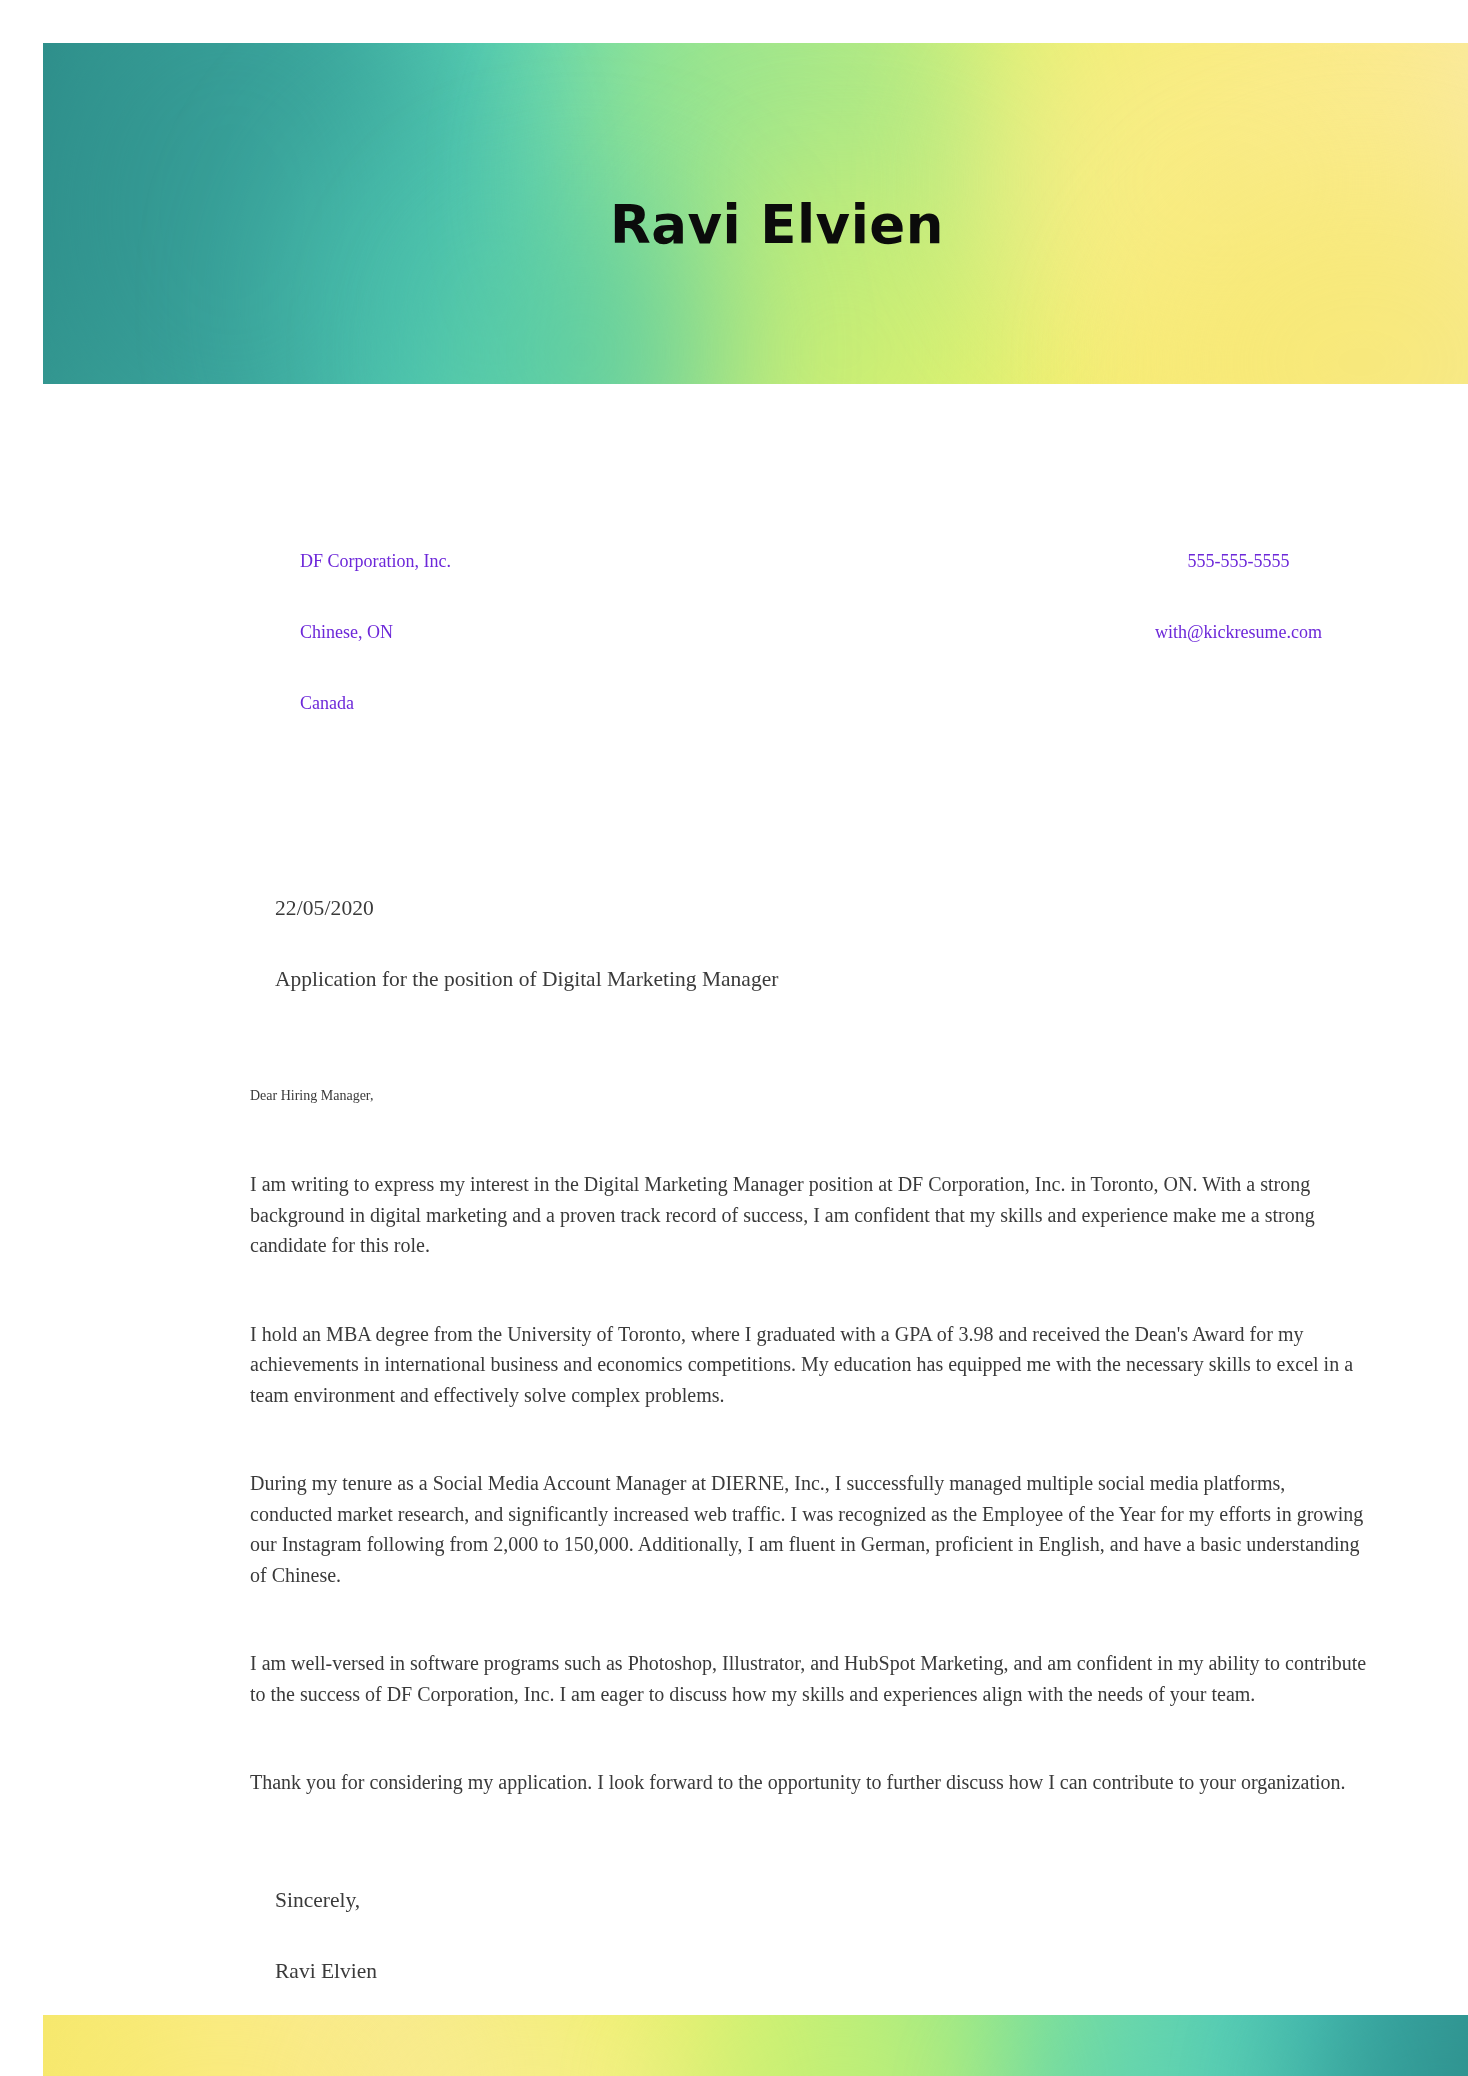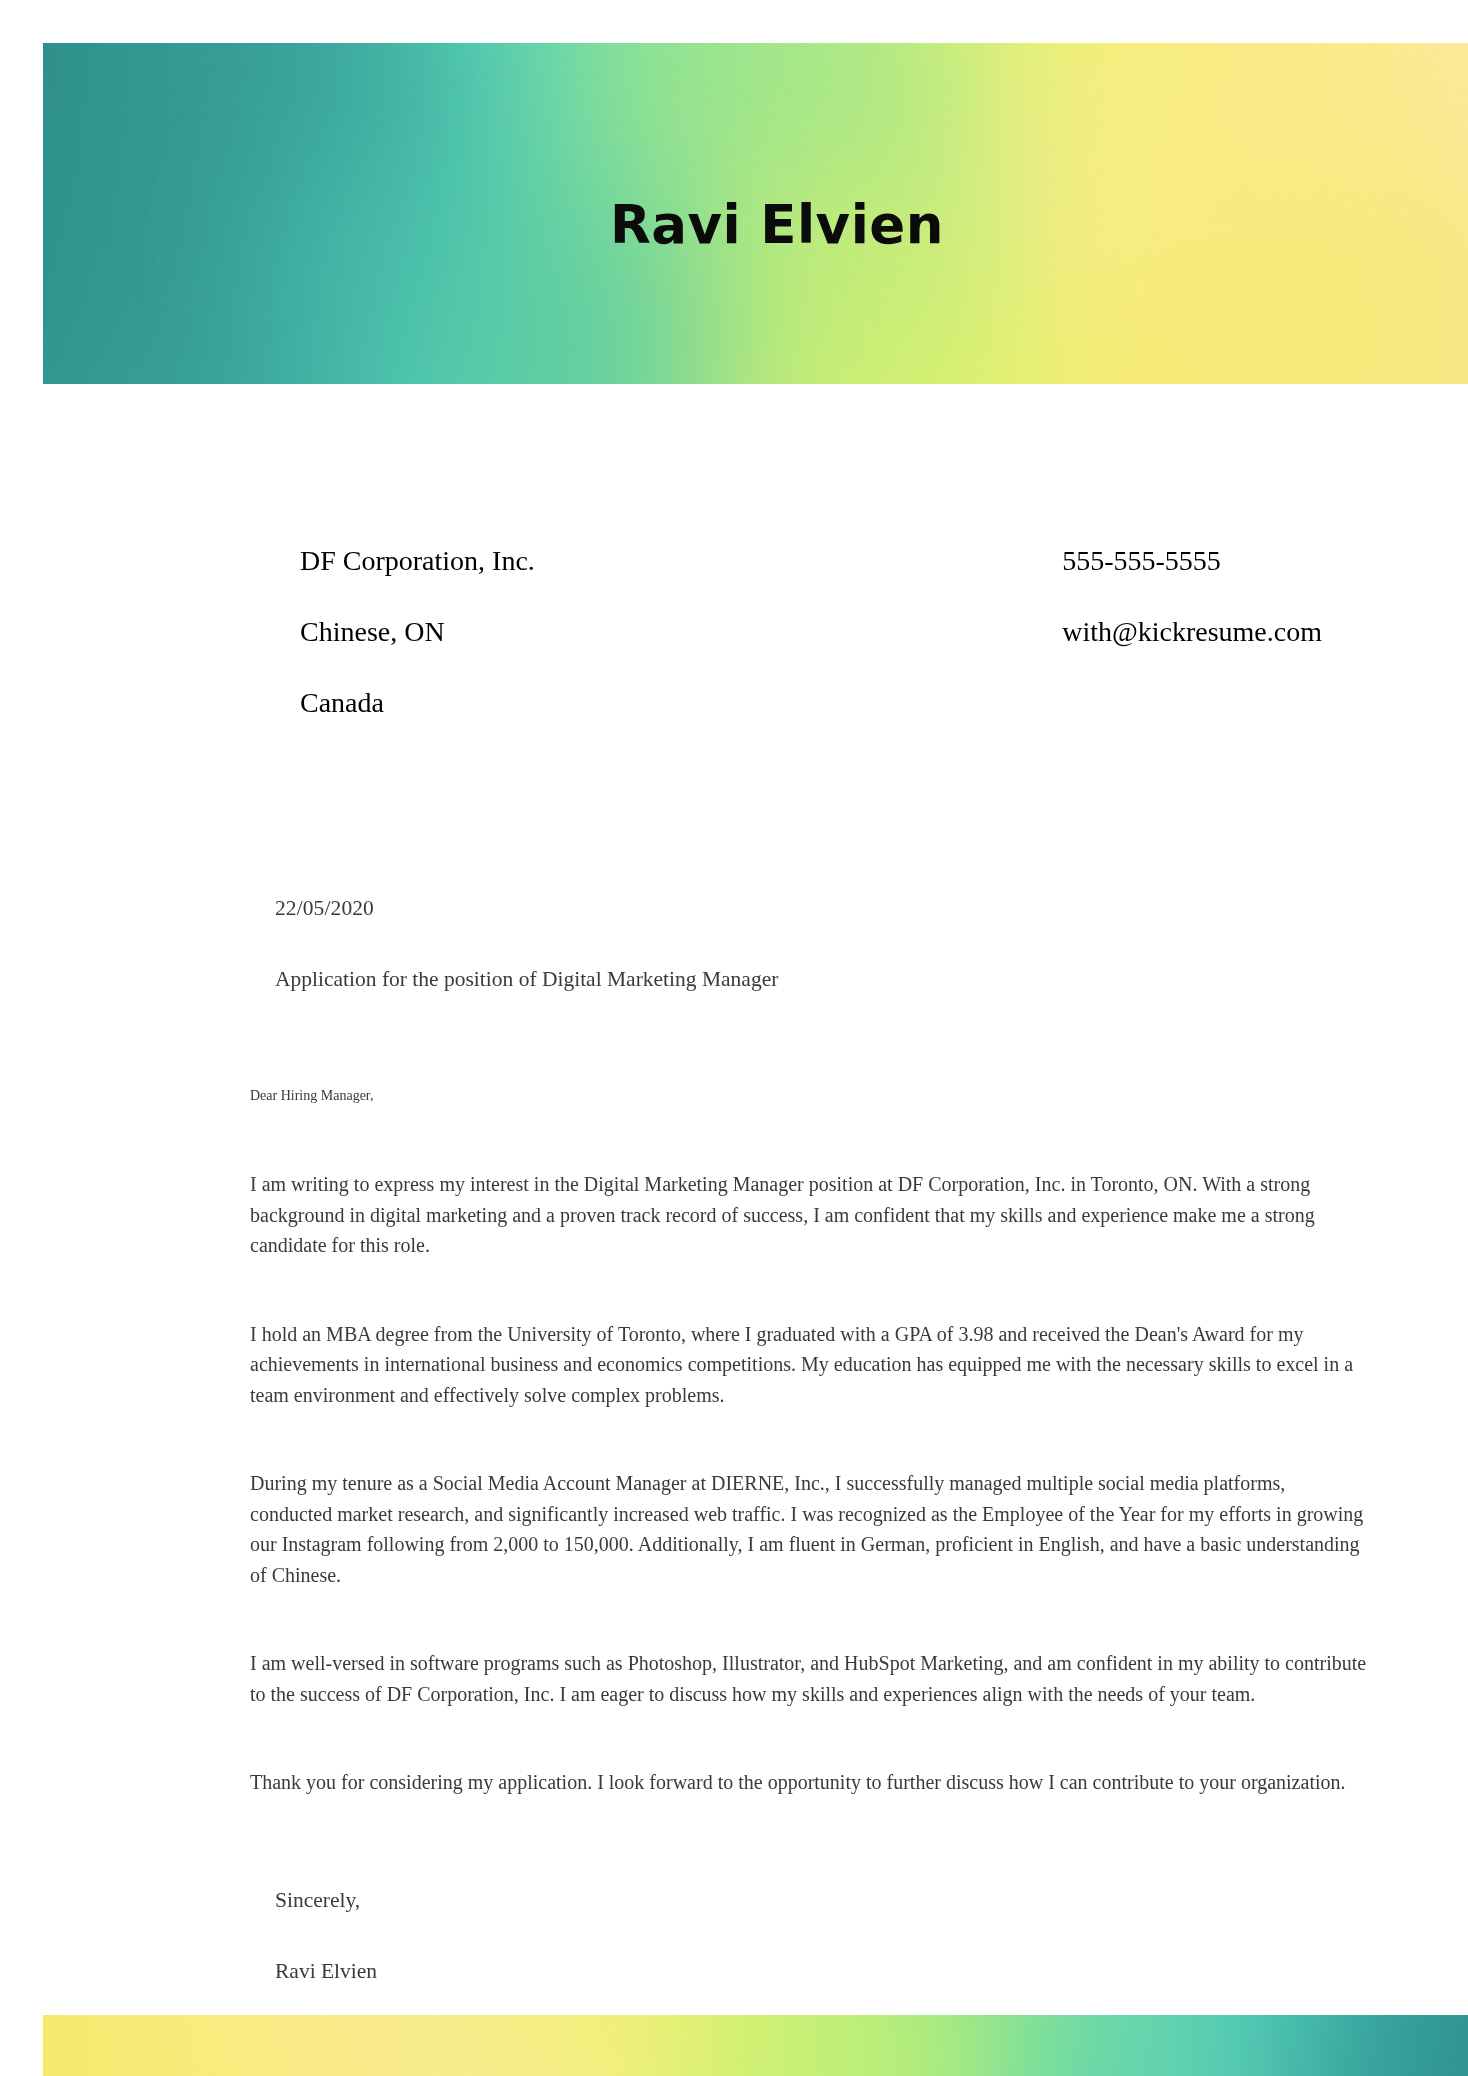"DF Corporation, Inc." .recipient-block, .contact-block { color: #000000 -> #6d28d9; font-size: 28px -> 18px }
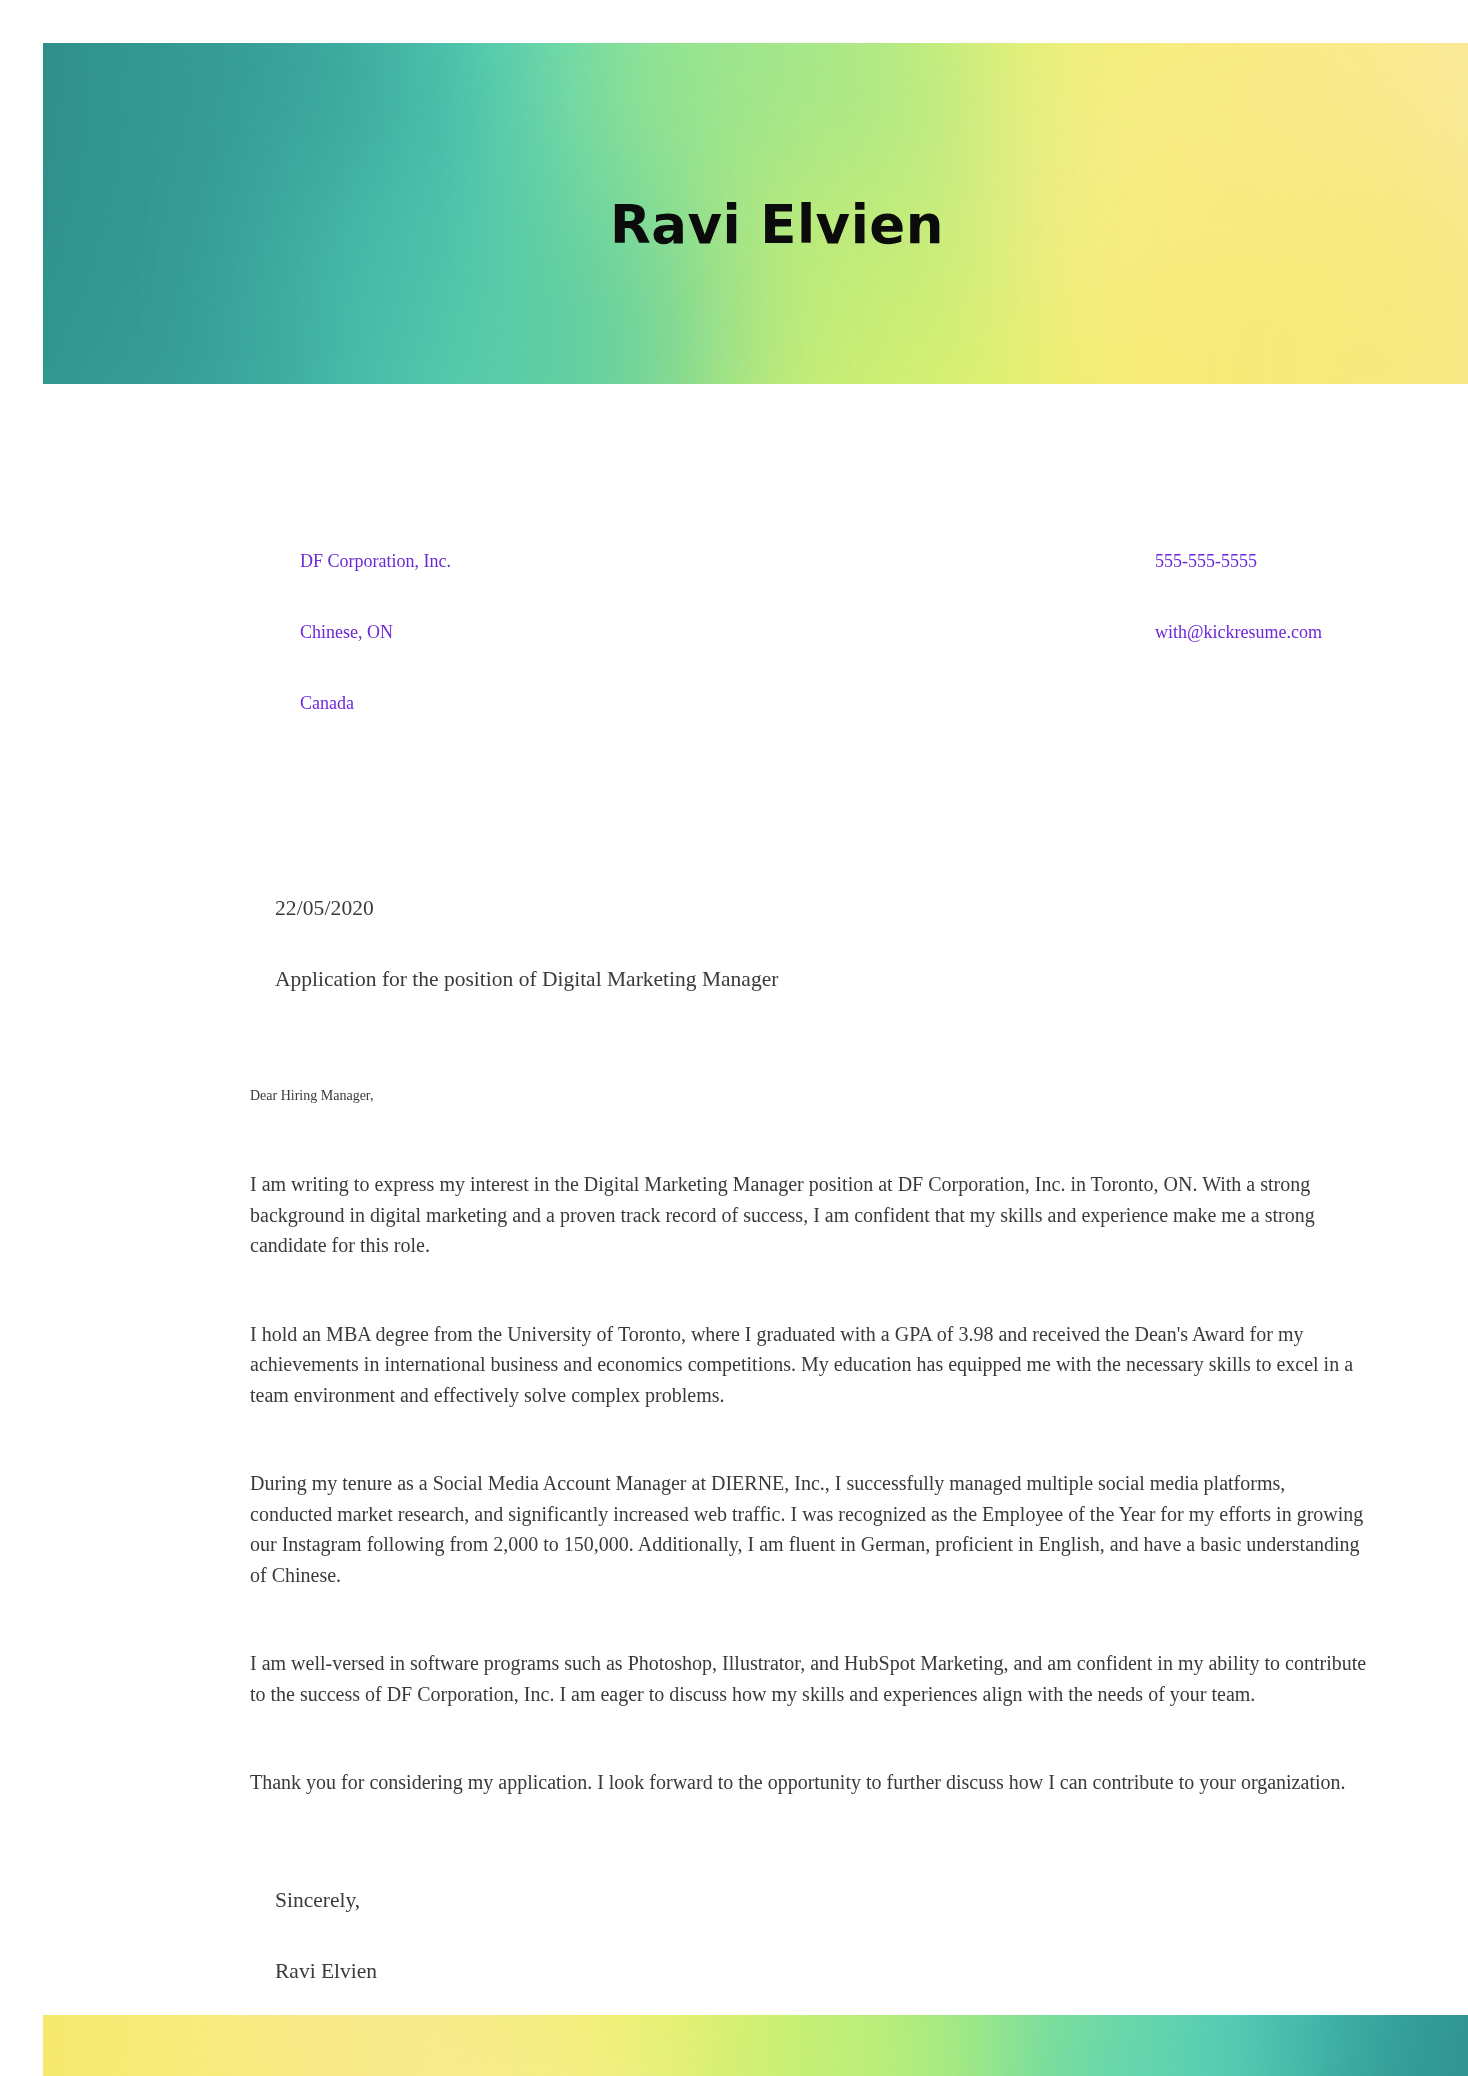"555-555-5555" .contact-block { text-align: left -> center }
